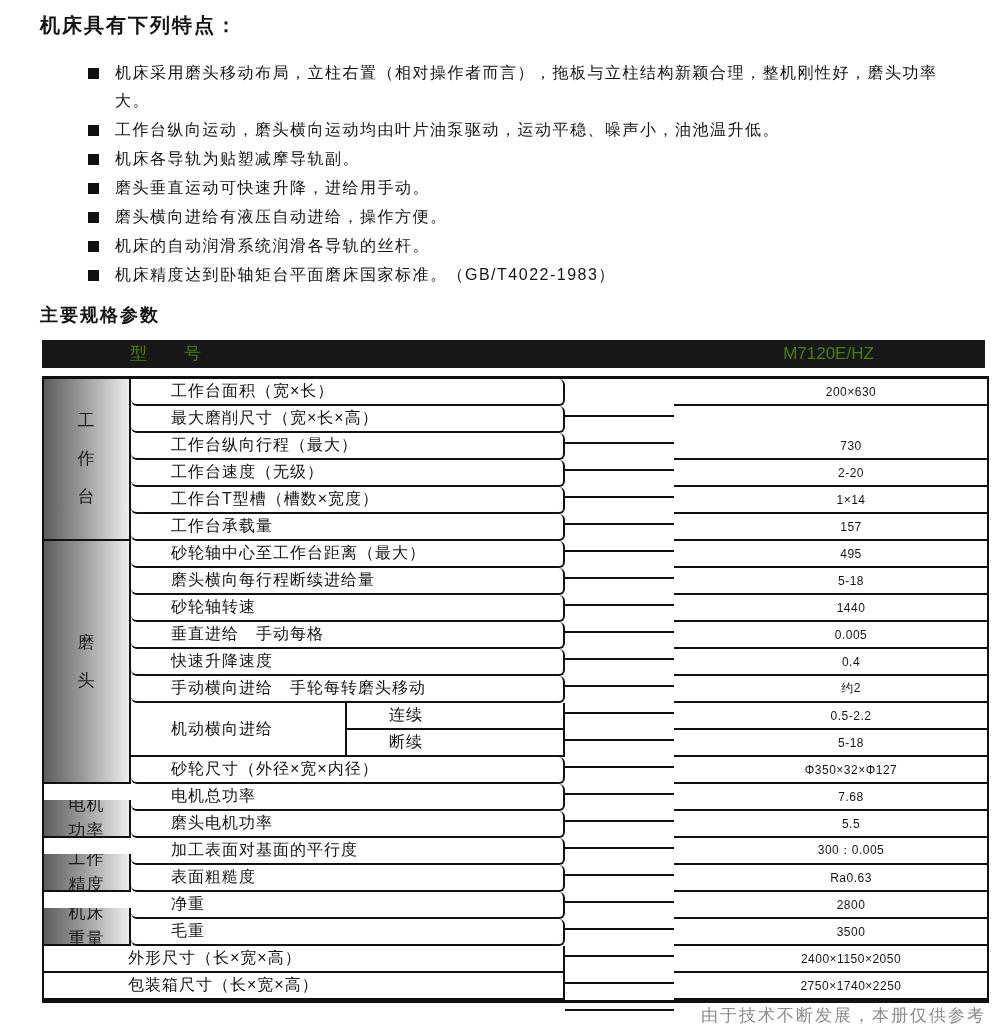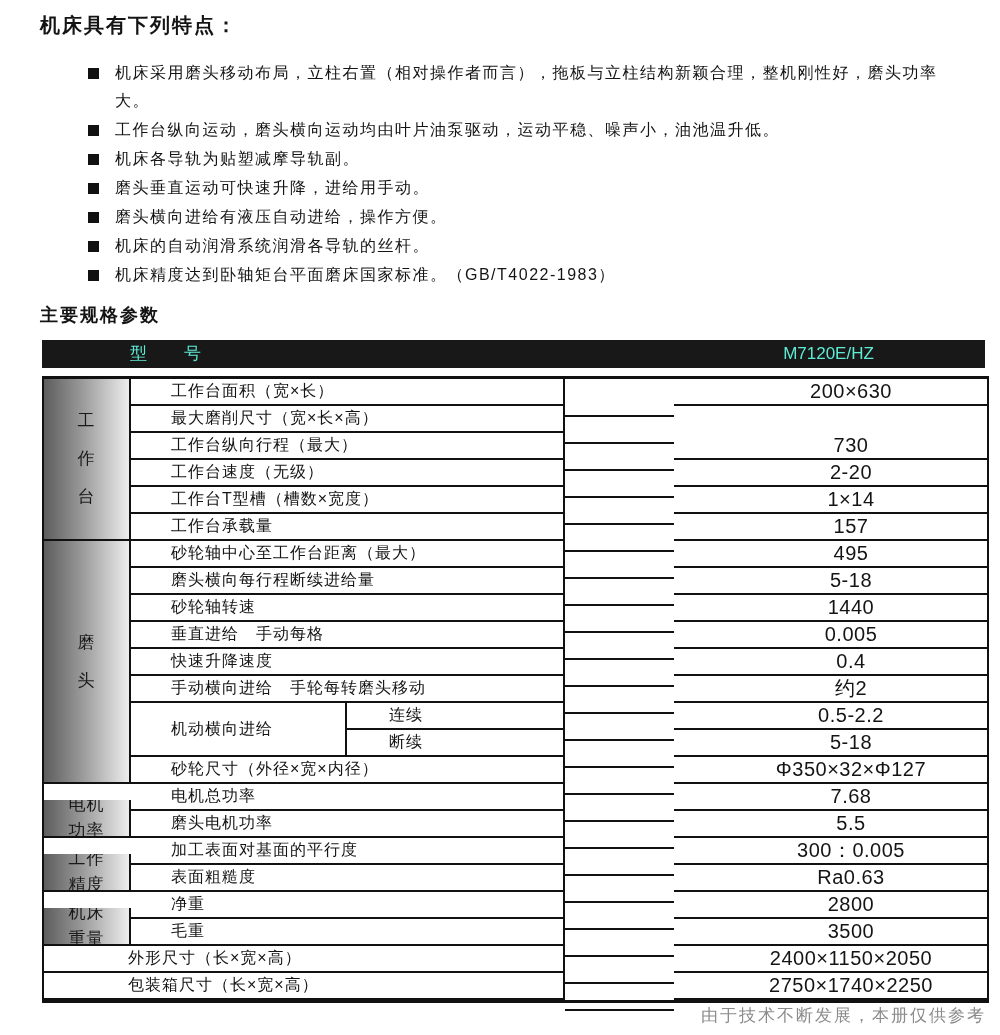"型 号" .model-bar { color: #5eead4 -> #4d7c0f }
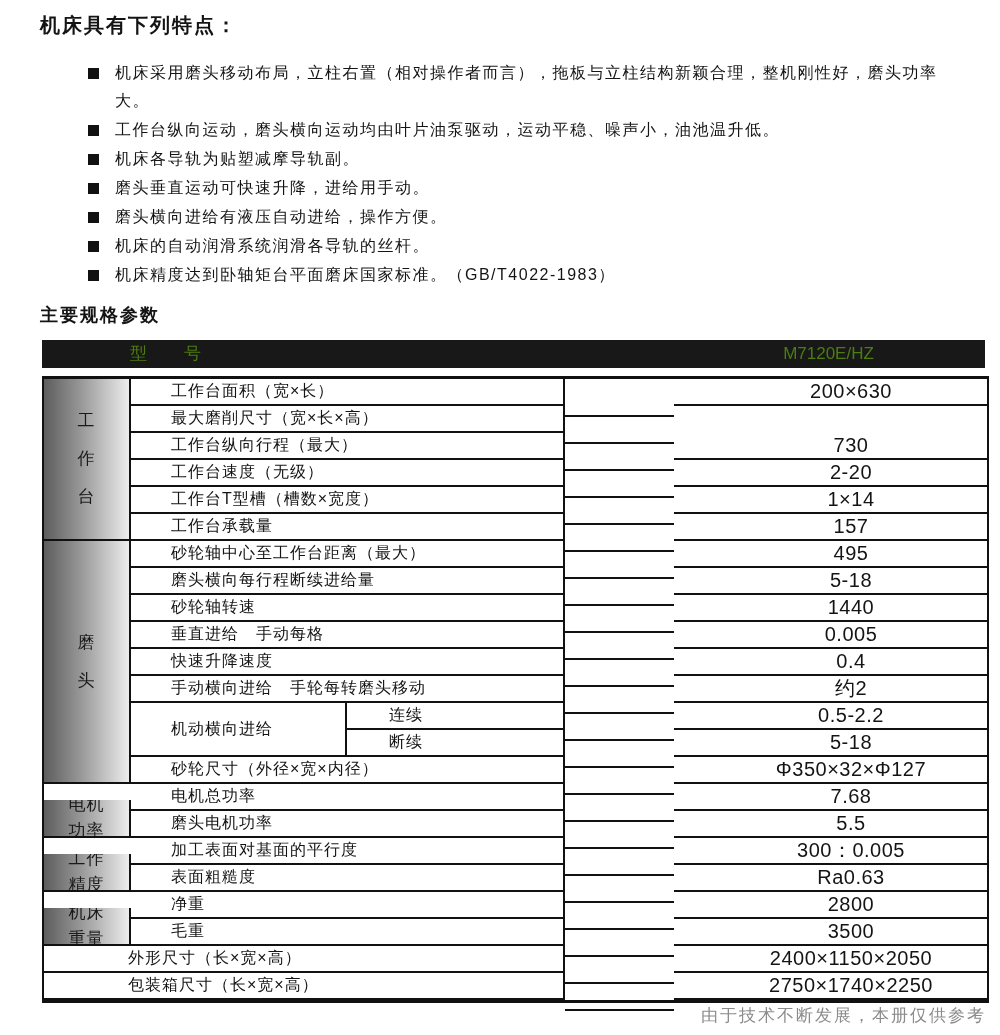"工作台面积（宽×长）" .param { border-radius: none -> 6px }
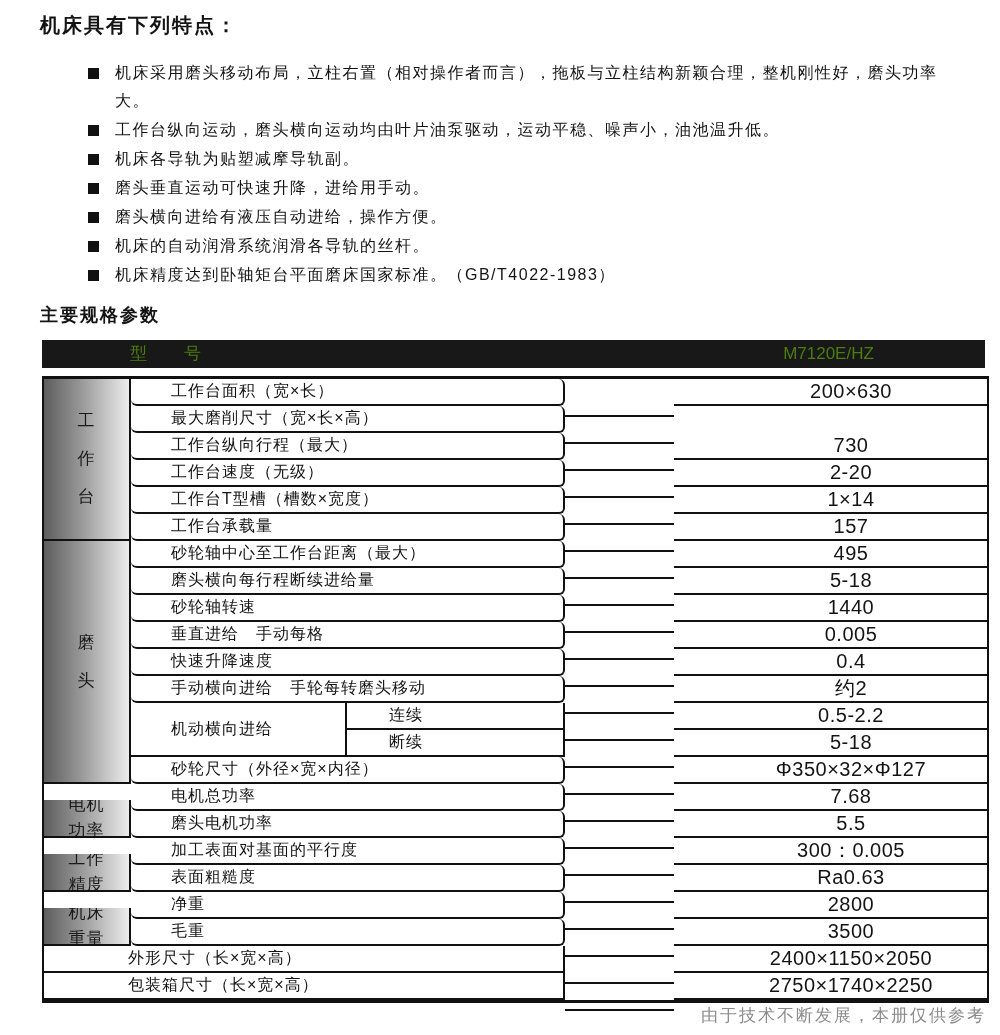"200×630" .value { font-size: 20px -> 12px }
